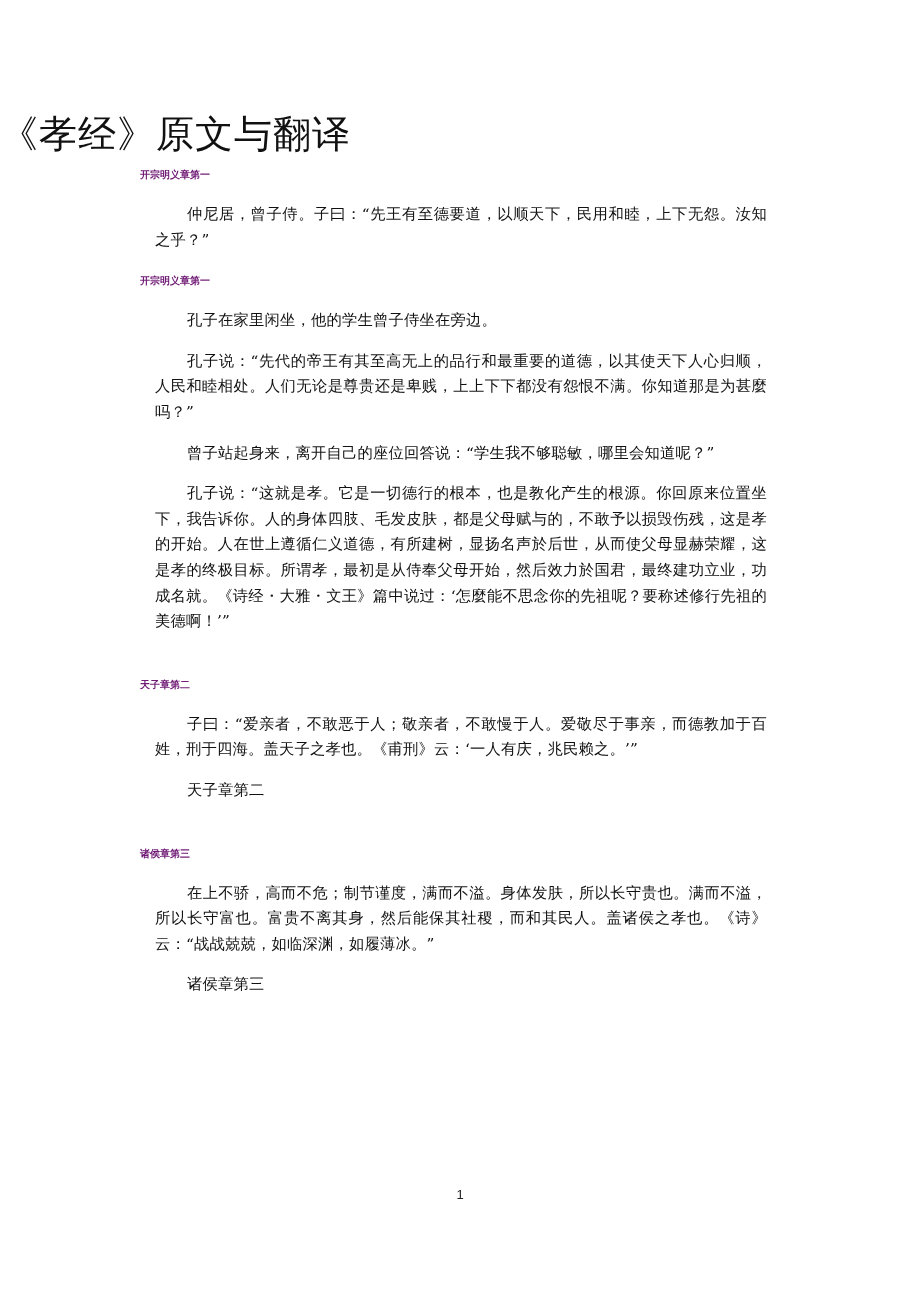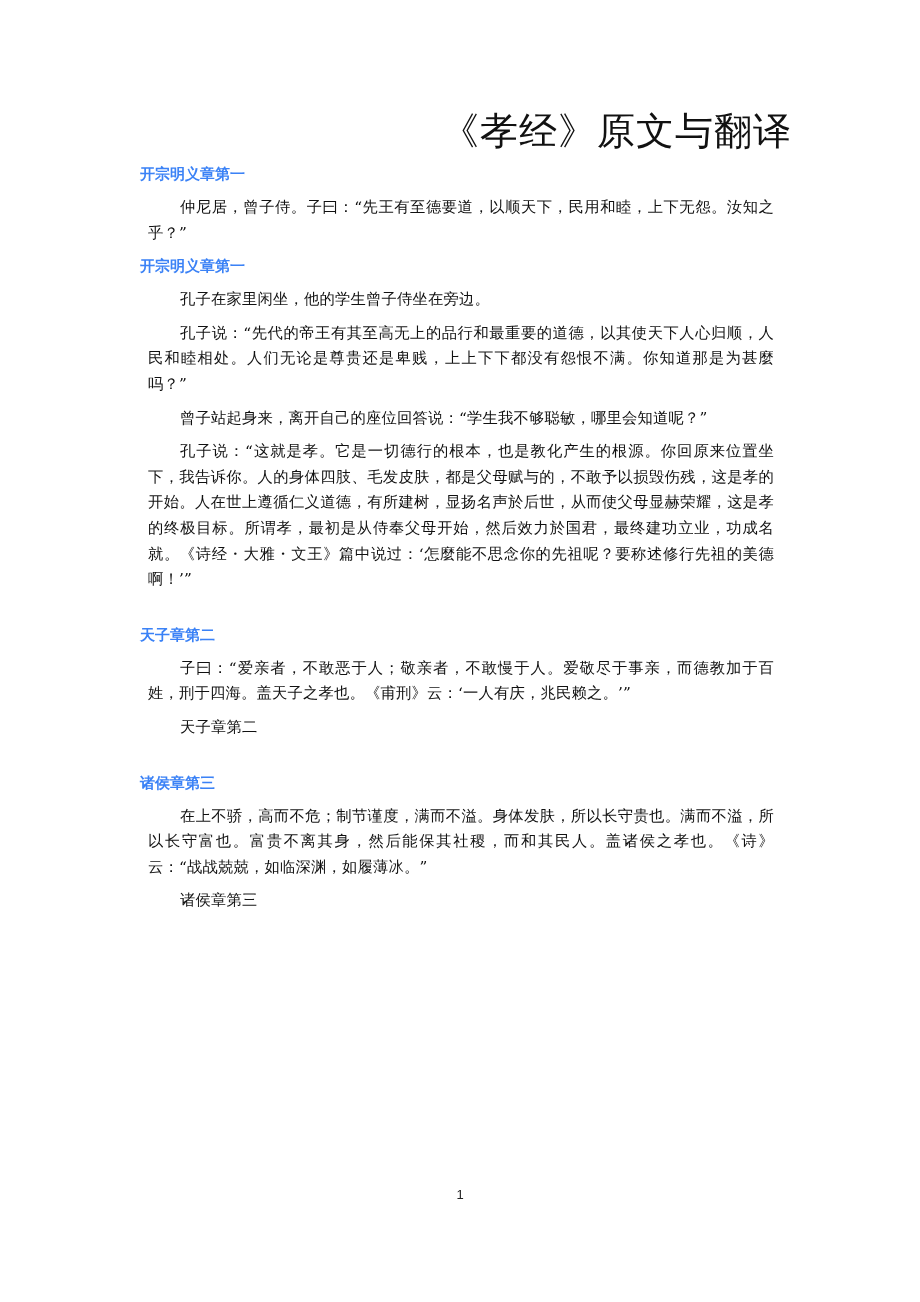"《孝经》原文与翻译" .title { font-family: Liberation Mono, monospace -> Liberation Serif, serif; text-align: right -> left }
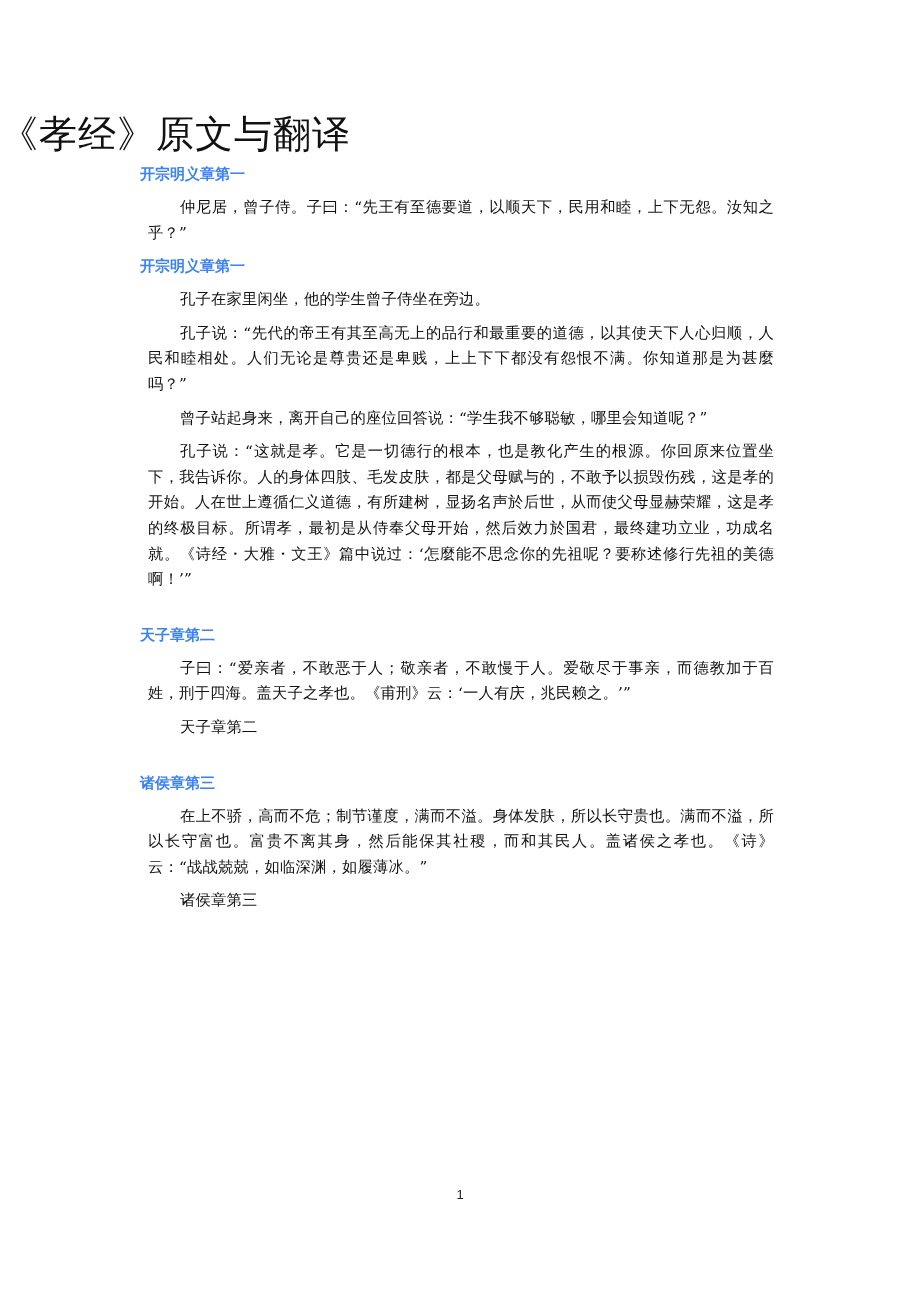"开宗明义章第一" .h { color: #3b82f6 -> #701a75; font-size: 15px -> 10px }
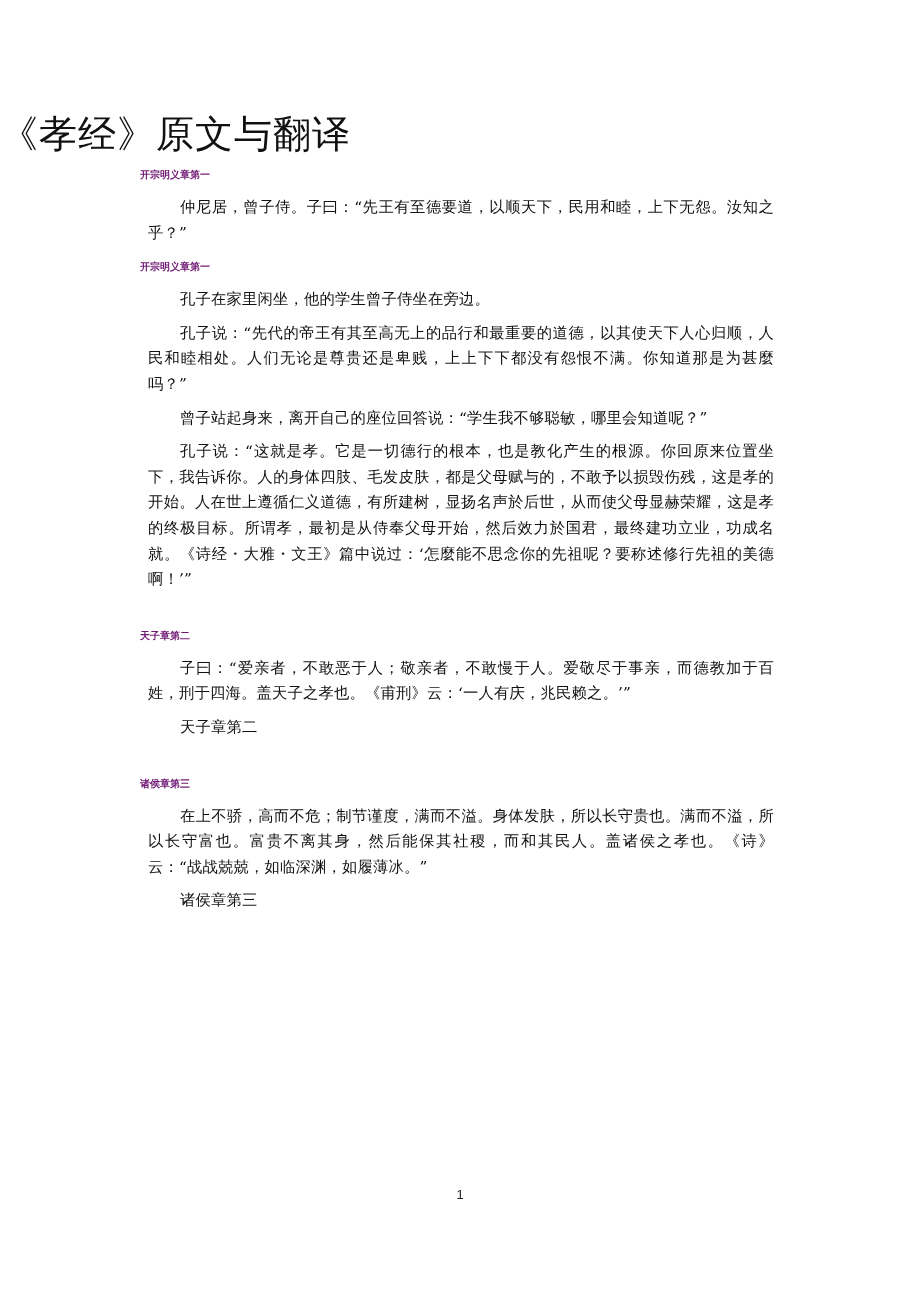"仲尼居，曾子侍。子曰：“先王有至德要道，以顺天下，民用和睦，上下无怨。汝知之乎？" .p { margin: 8px -> 15px }
